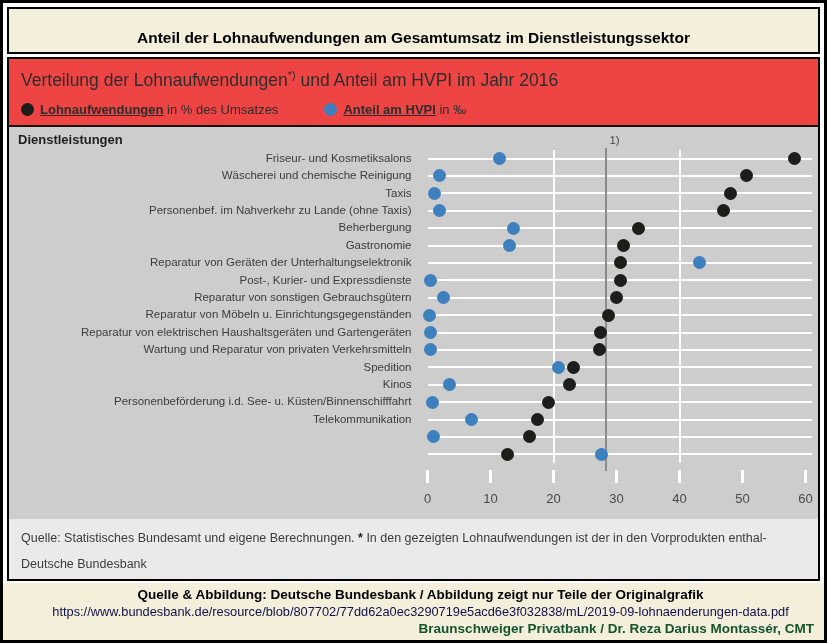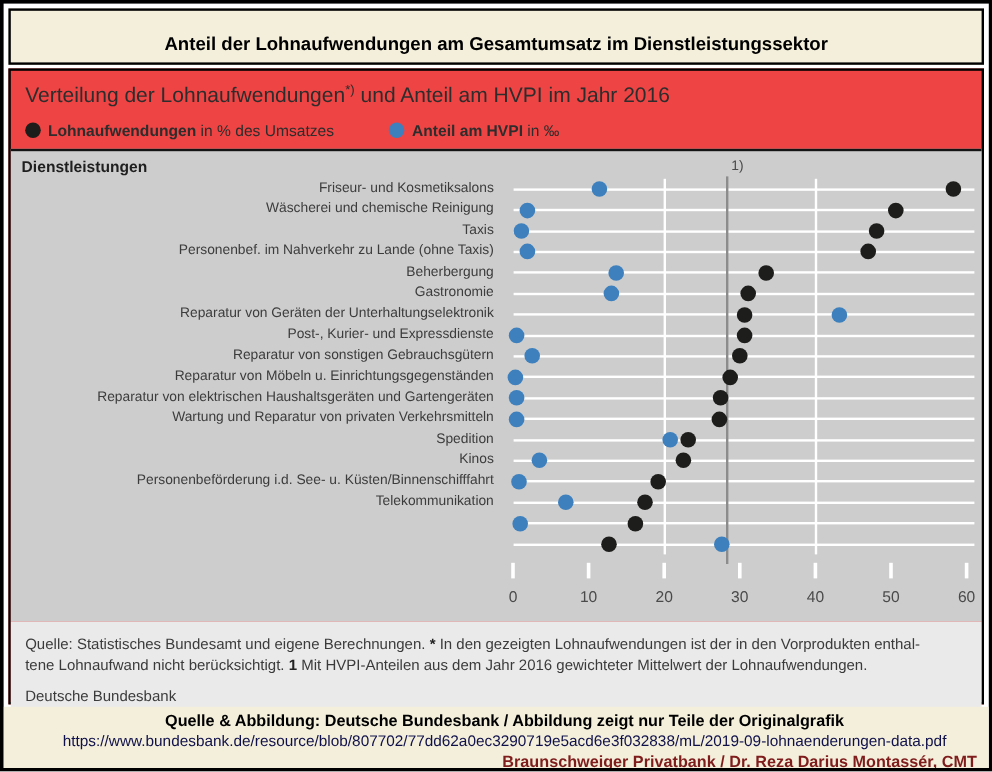"Lohnaufwendungen" .legend-label { text-decoration: none -> underline }
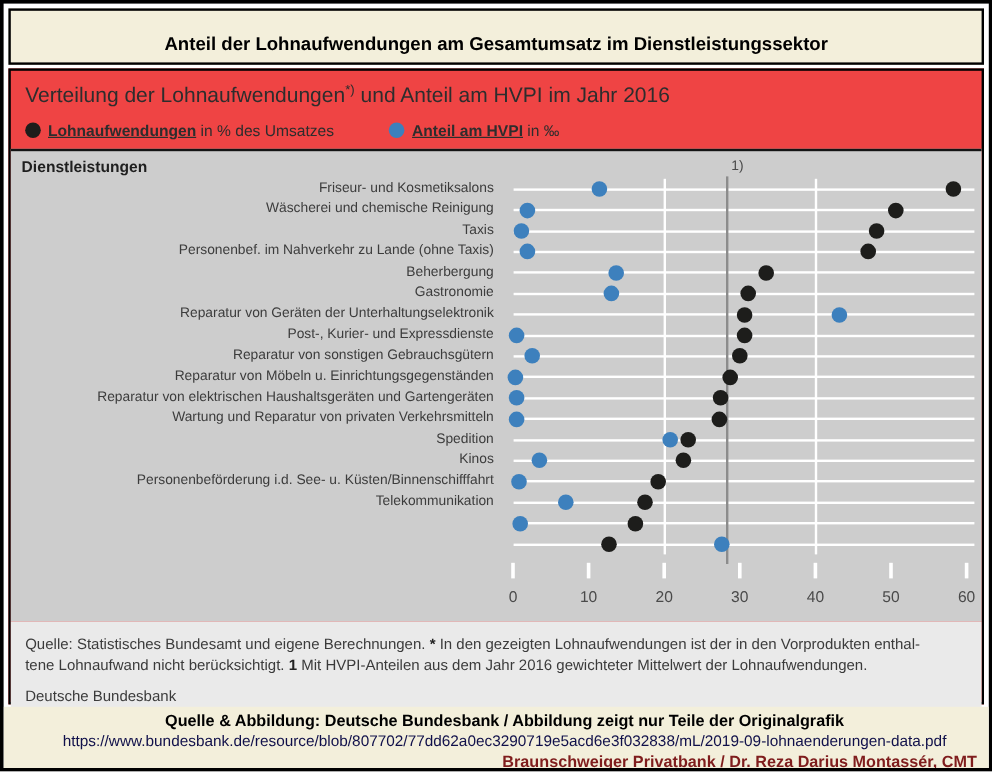"tene Lohnaufwand nicht berücksichtigt. 1" div.footnote-line { html: <div><span>tene Lohnaufwand nicht berücksichtigt. </span><b>1</b><span> Mit HVPI-Anteilen aus dem Jahr 2016 gewichteter Mittelwert der Lohnaufwendungen.</span></div> -> none }
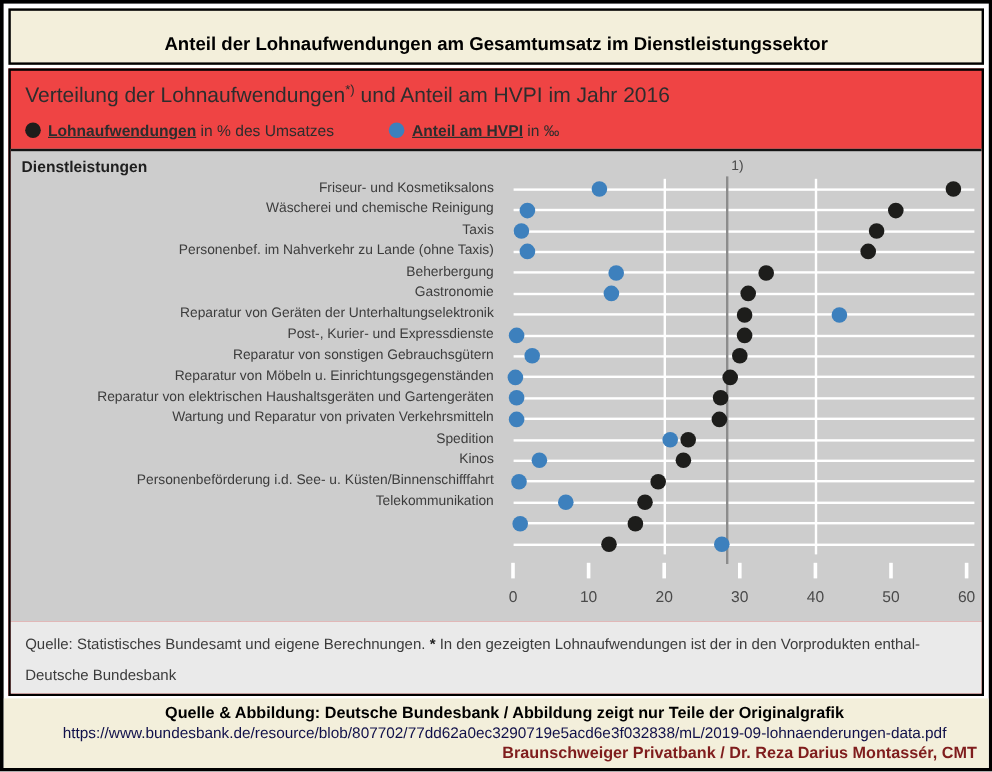"Braunschweiger Privatbank / Dr. Reza" .bottom-credit { color: #7f1d1d -> #14532d }
